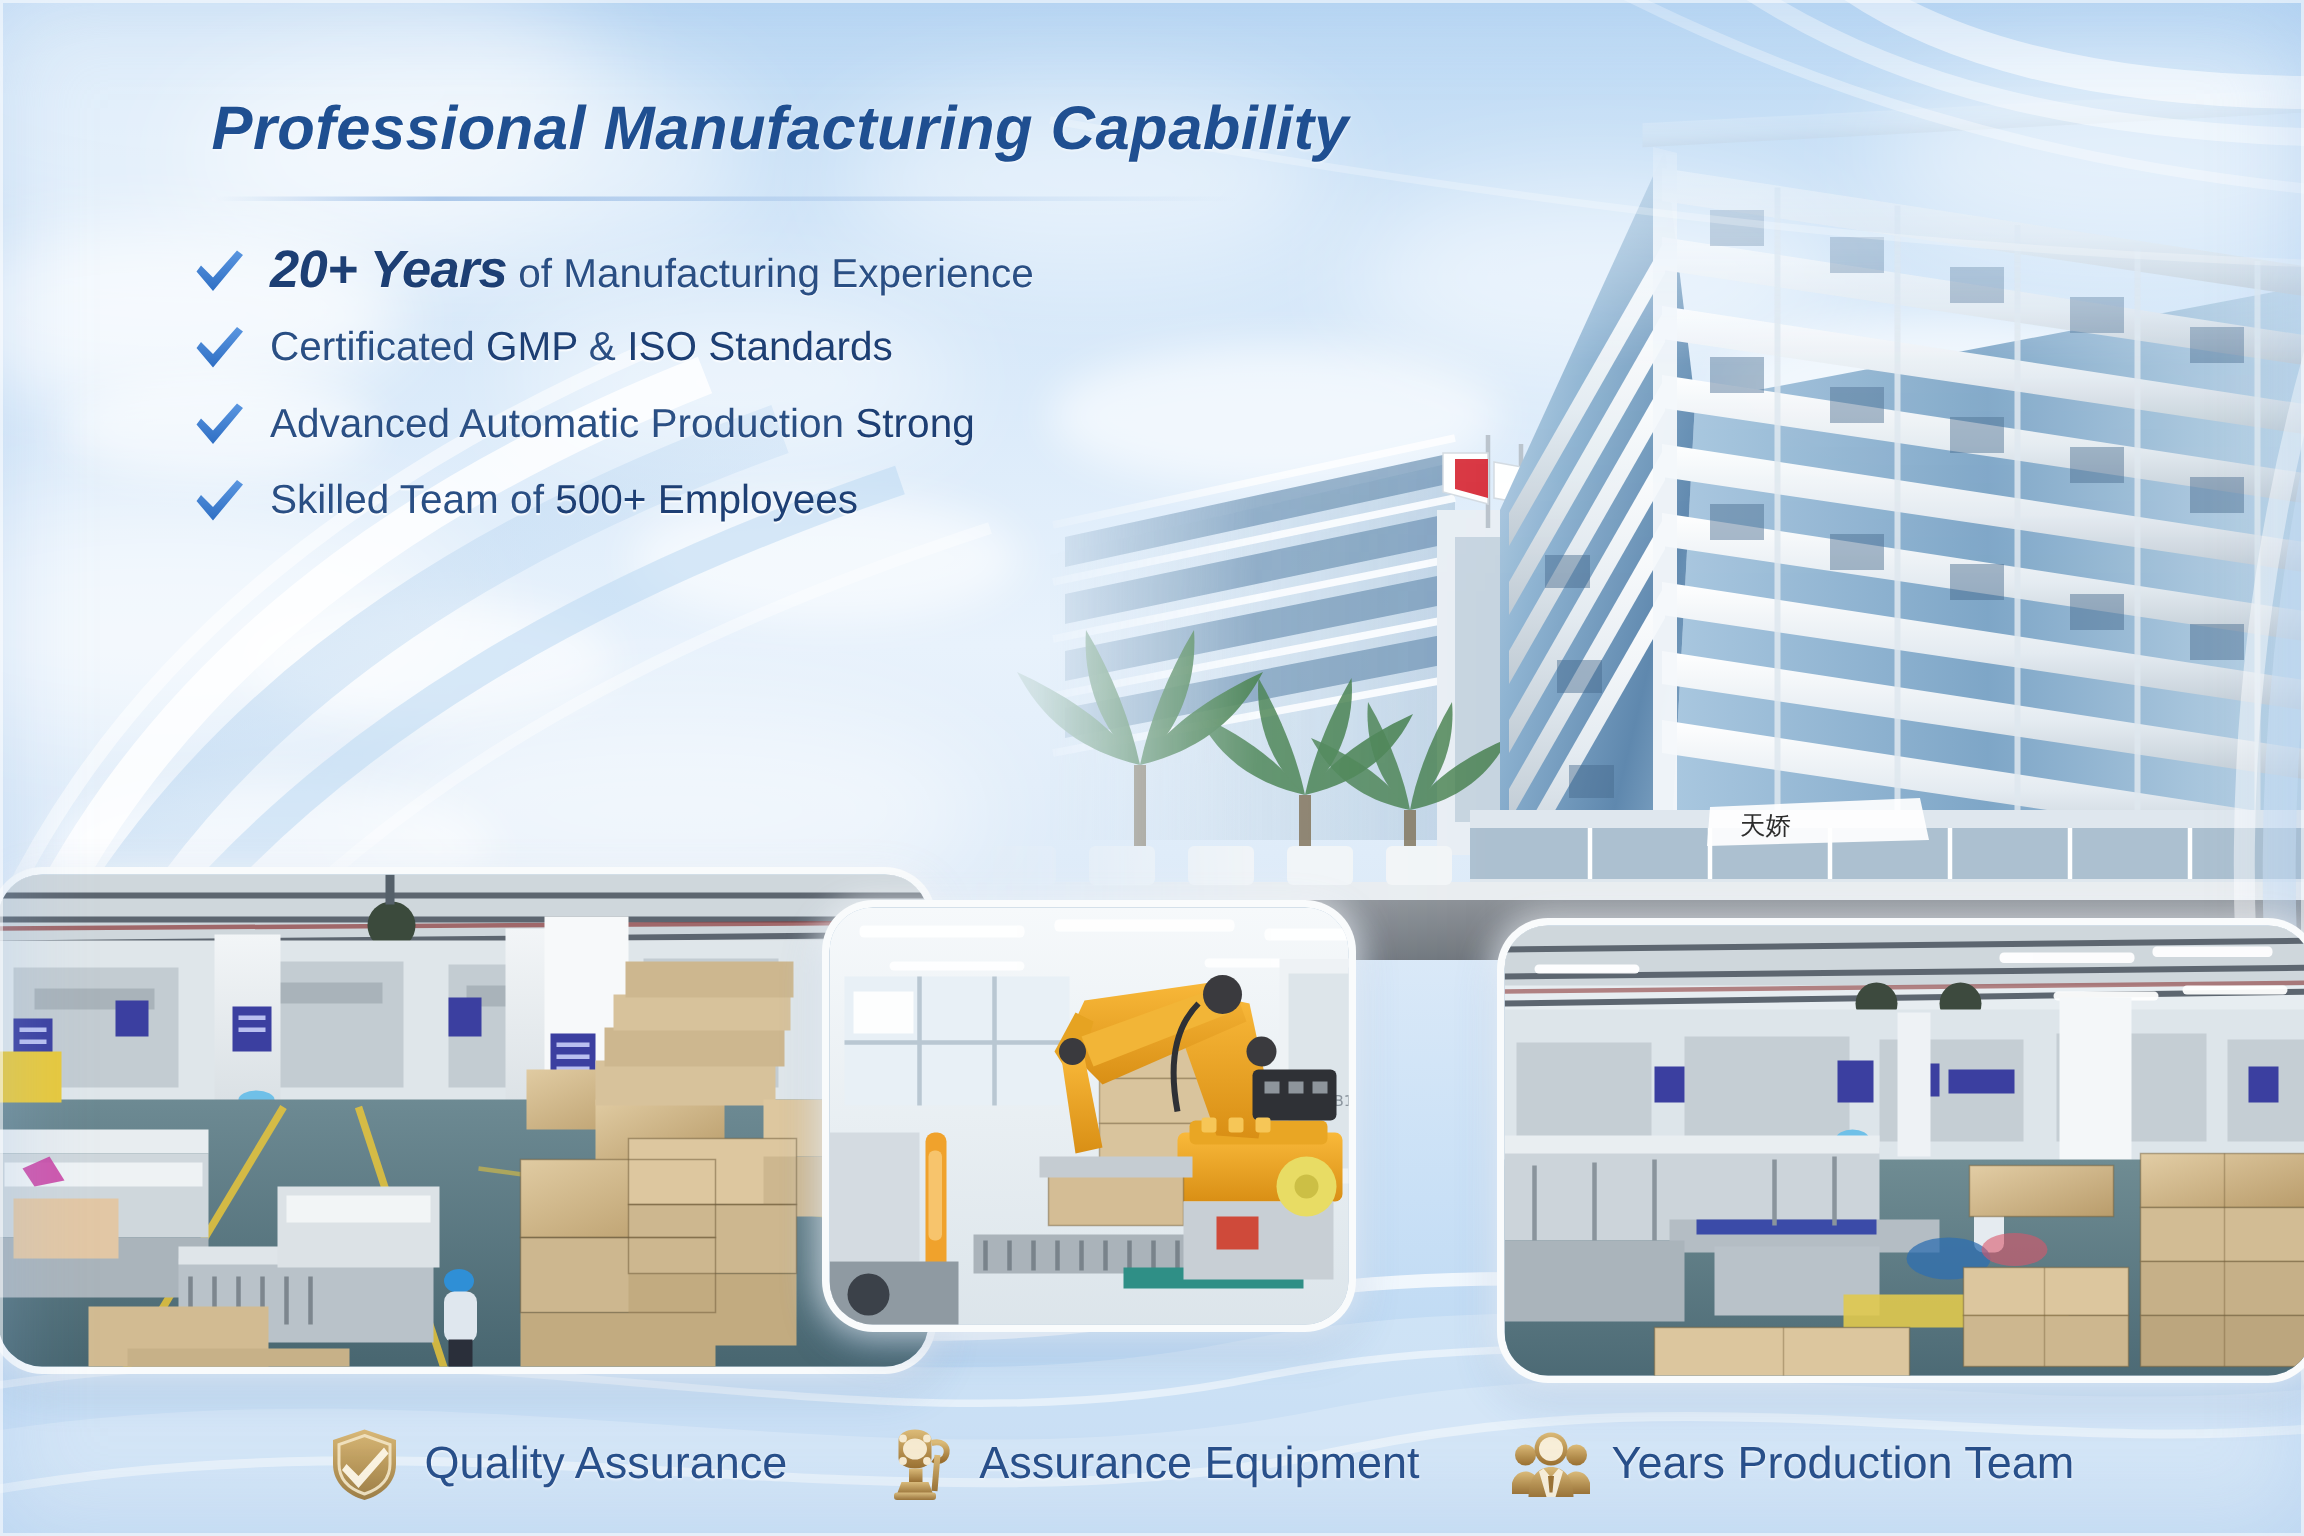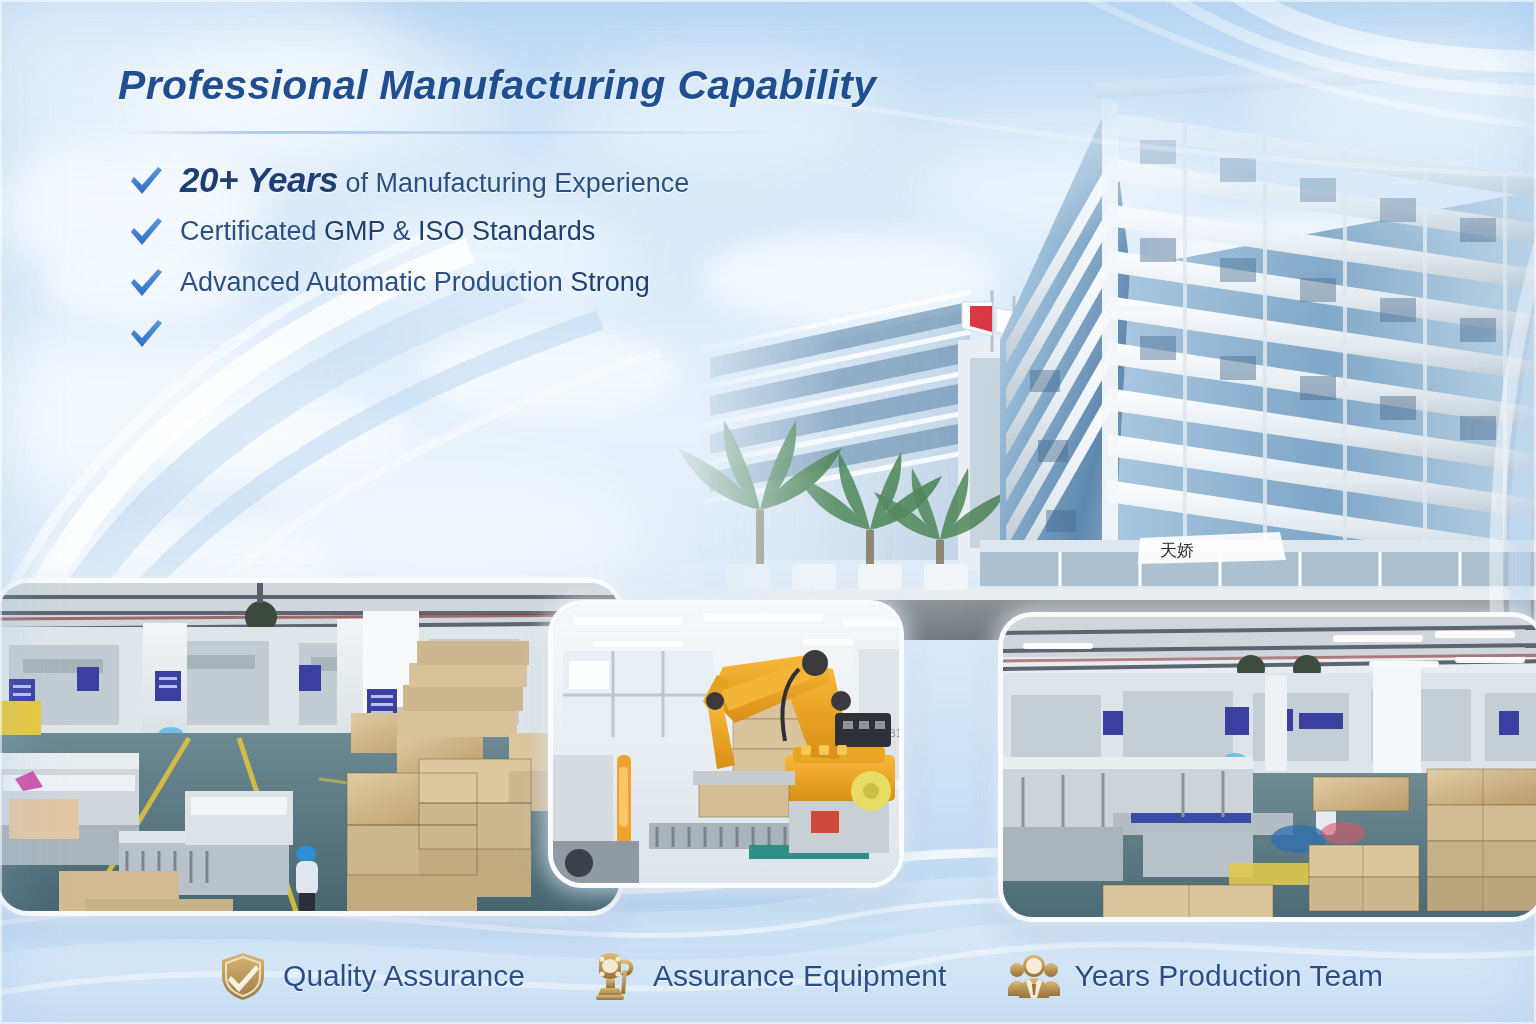"Professional Manufacturing Capability" #headingBlock { left: 118px -> 141px }
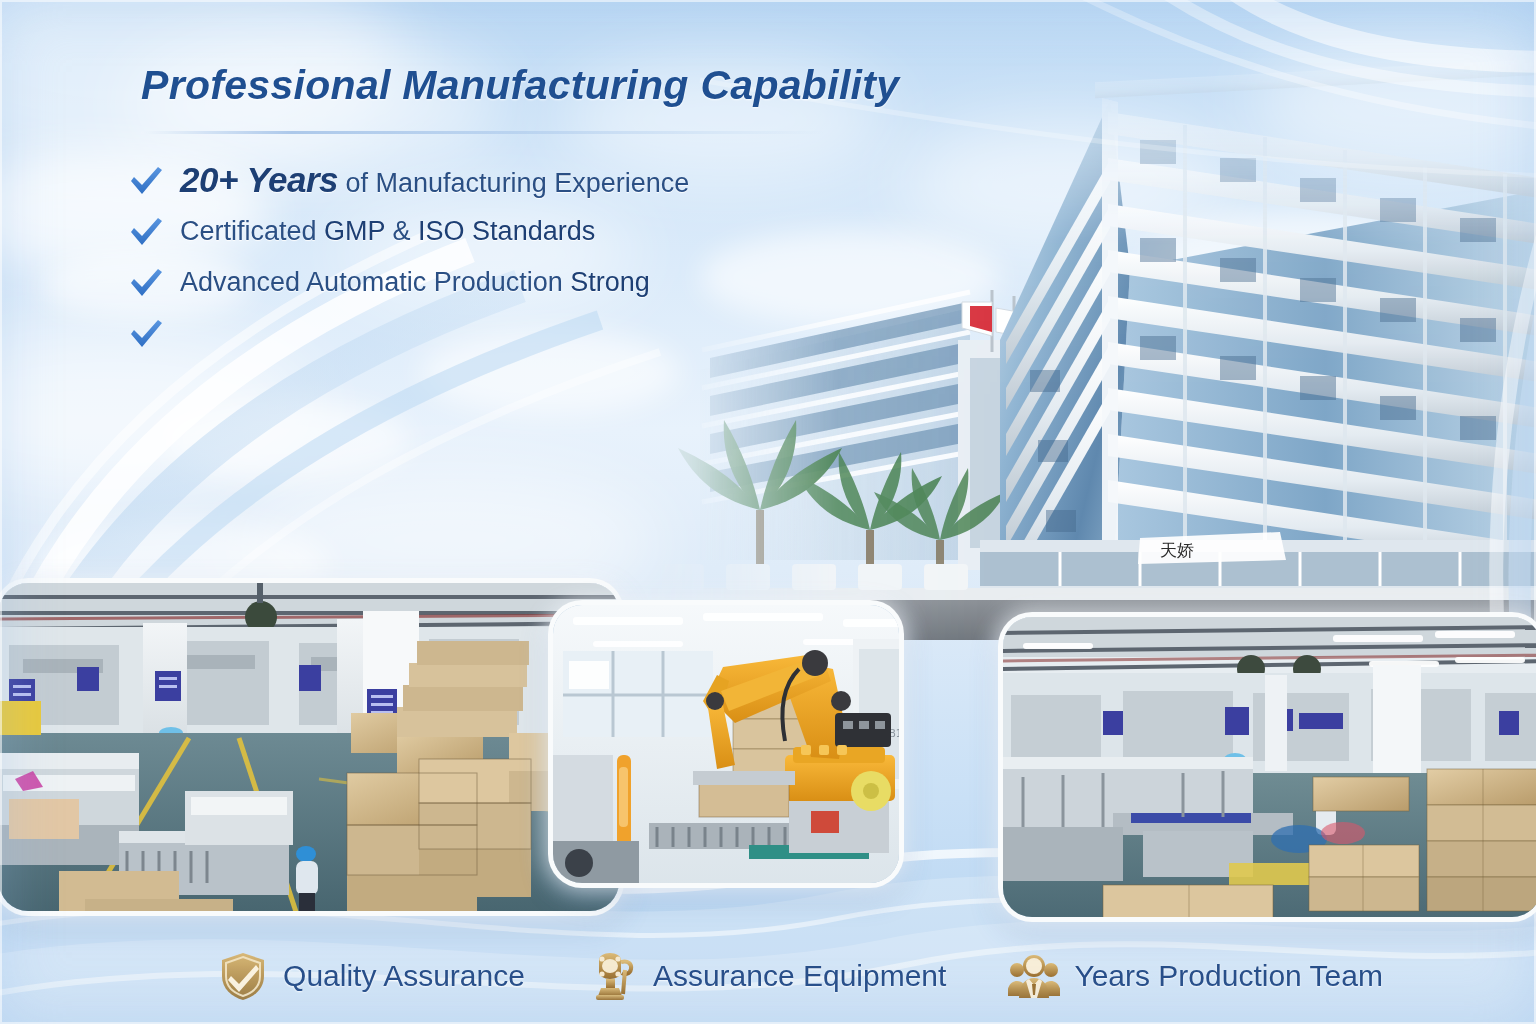"Skilled Team of 500+ Employees" span.txt { html: none -> <span><span>Skilled Team of </span><b>500+ Employees</b></span> }
